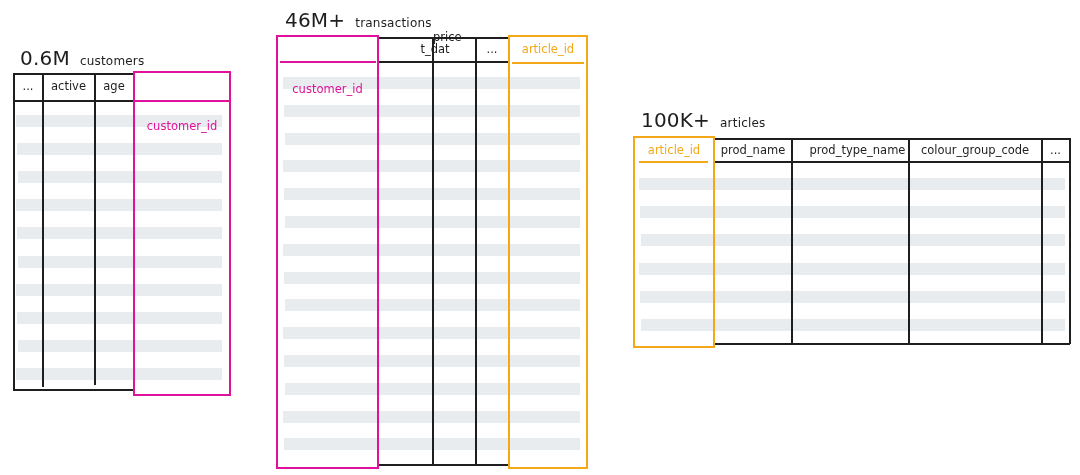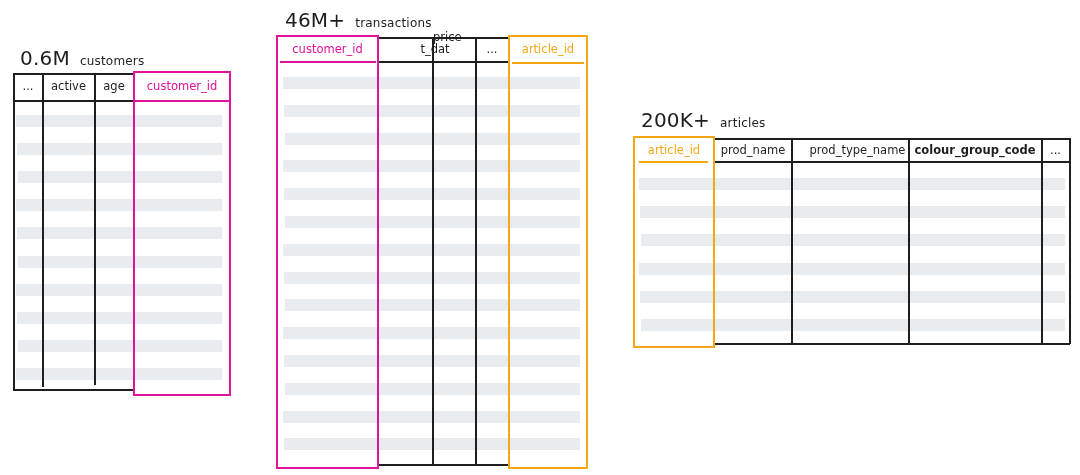"customer_id" .pink { margin-top: none -> 40px }
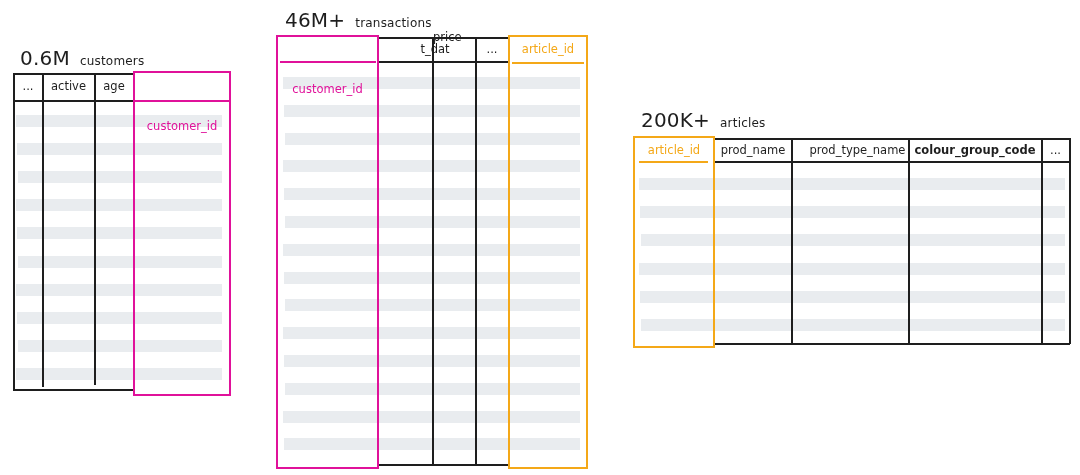"200K+" span.count { text: 200K+ -> 100K+ }
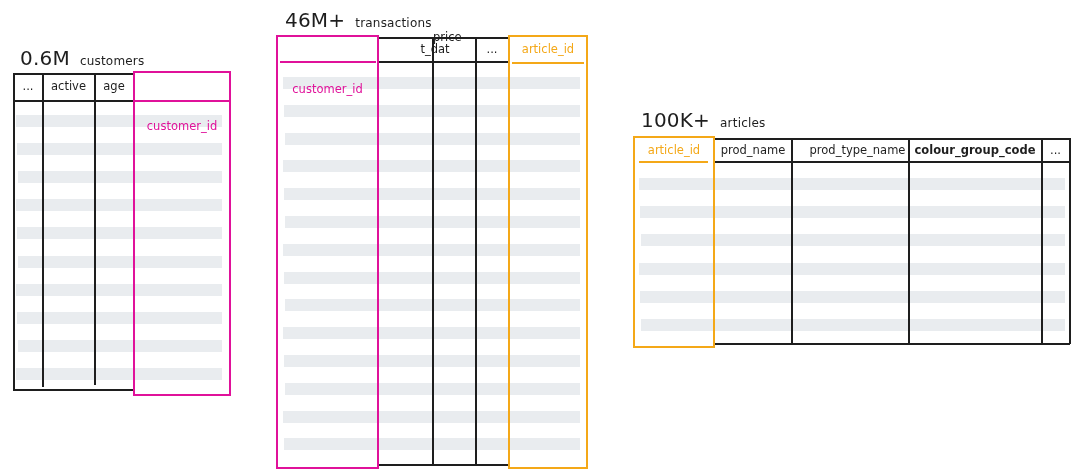"colour_group_code" div.hdr { font-weight: bold -> none }
